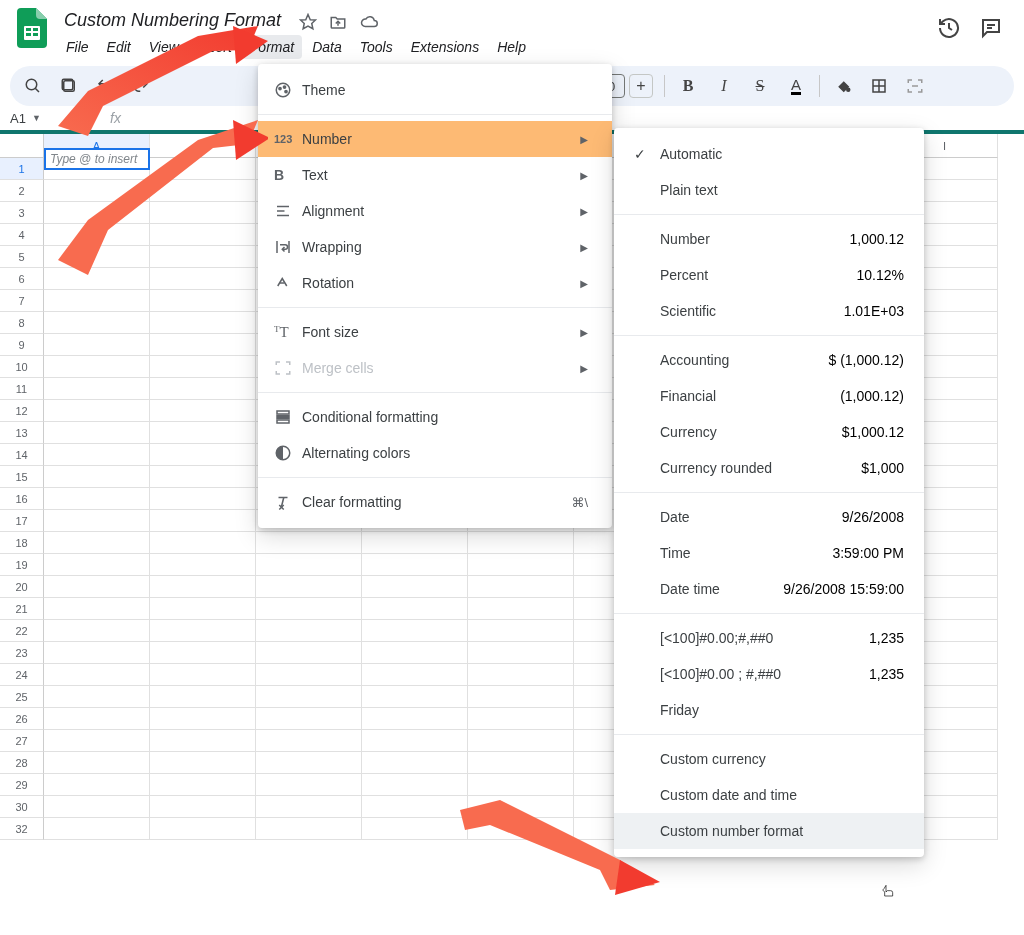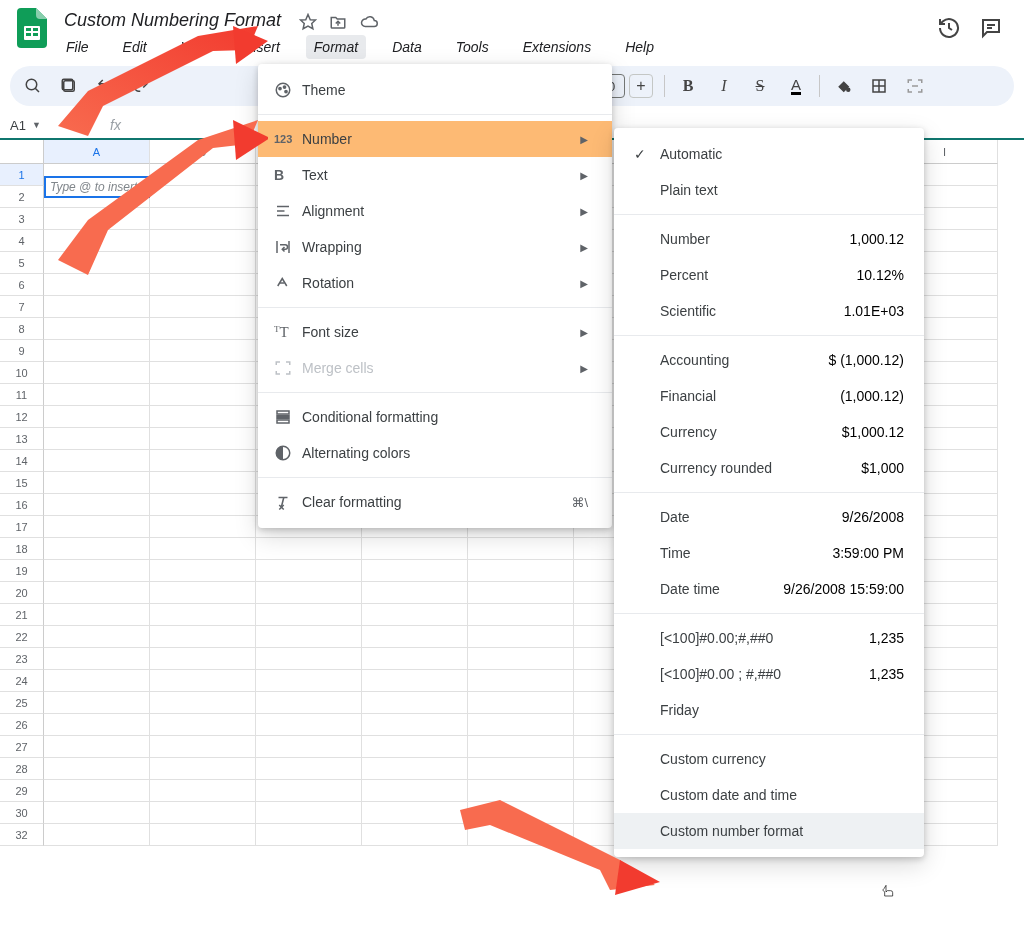"File" .menubar { gap: 18px -> 2px }
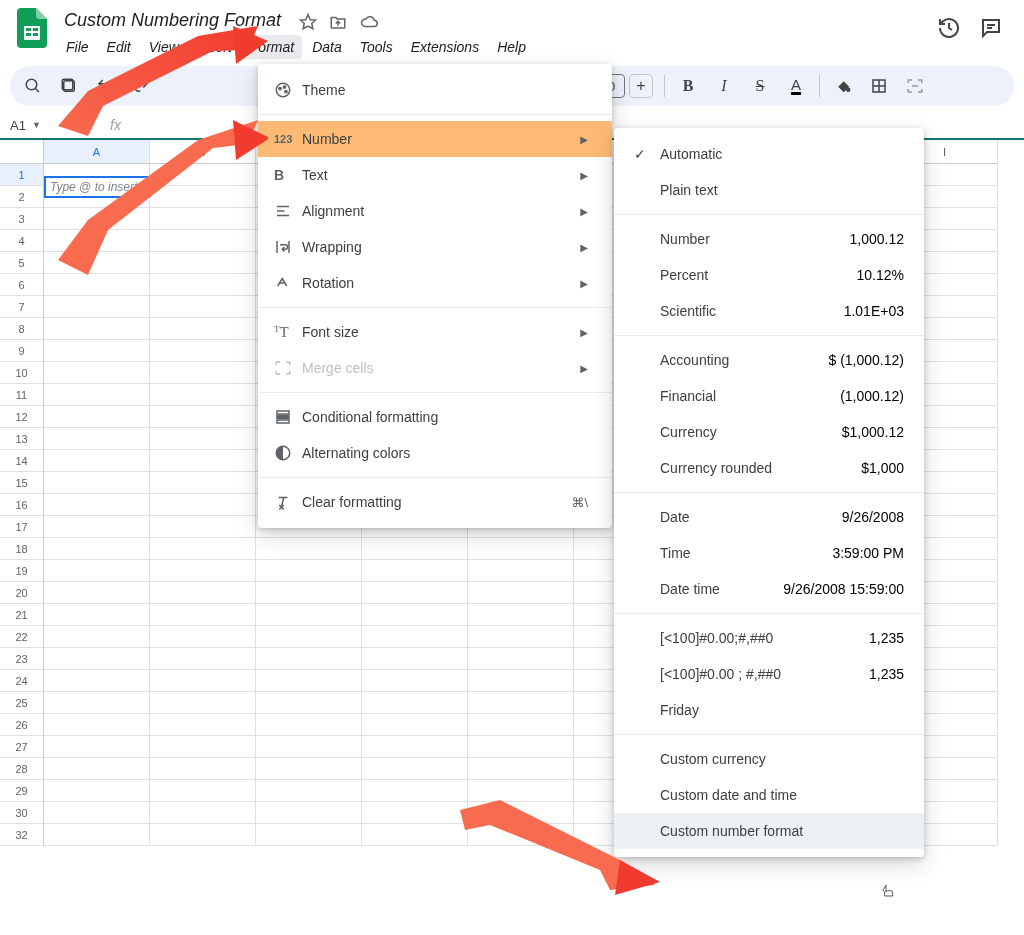"A1" .namebox-row { border-bottom: 2px solid #0f766e -> 4px solid #0f766e; margin-top: 6px -> none }
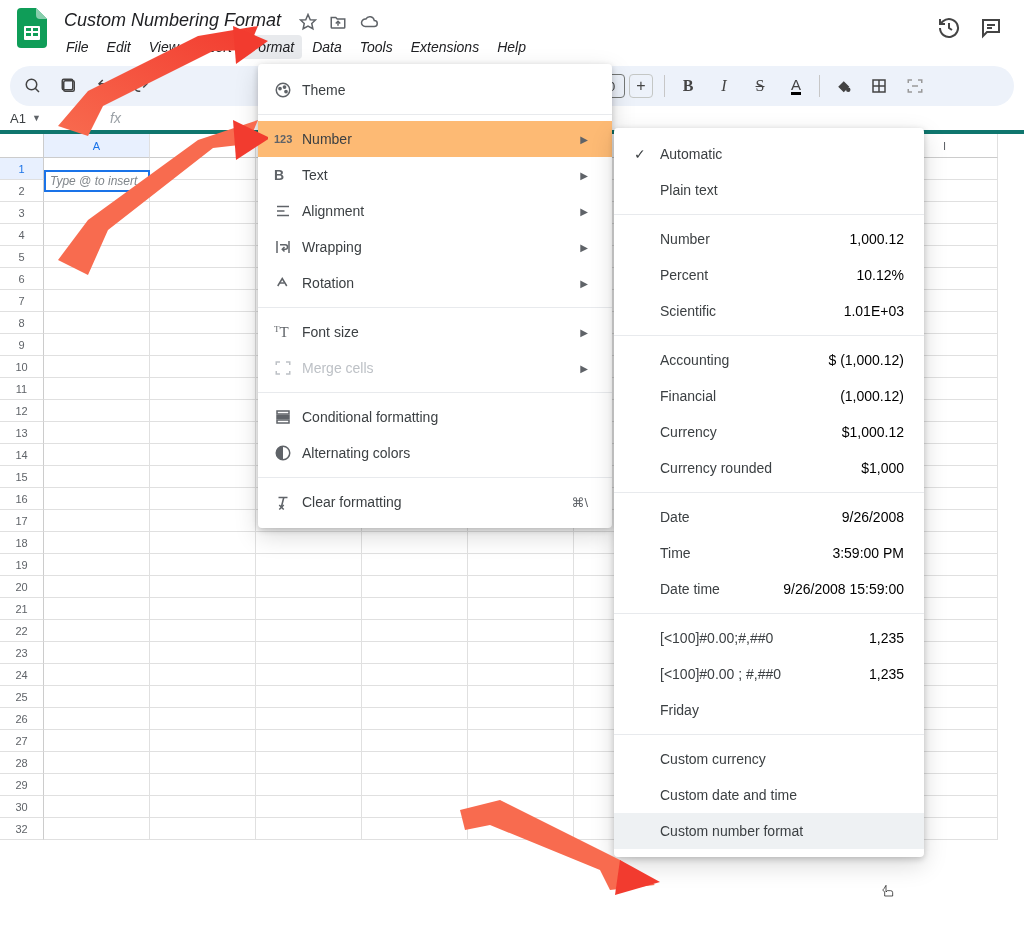"Type @ to insert" .active-cell { top: 36px -> 14px }
